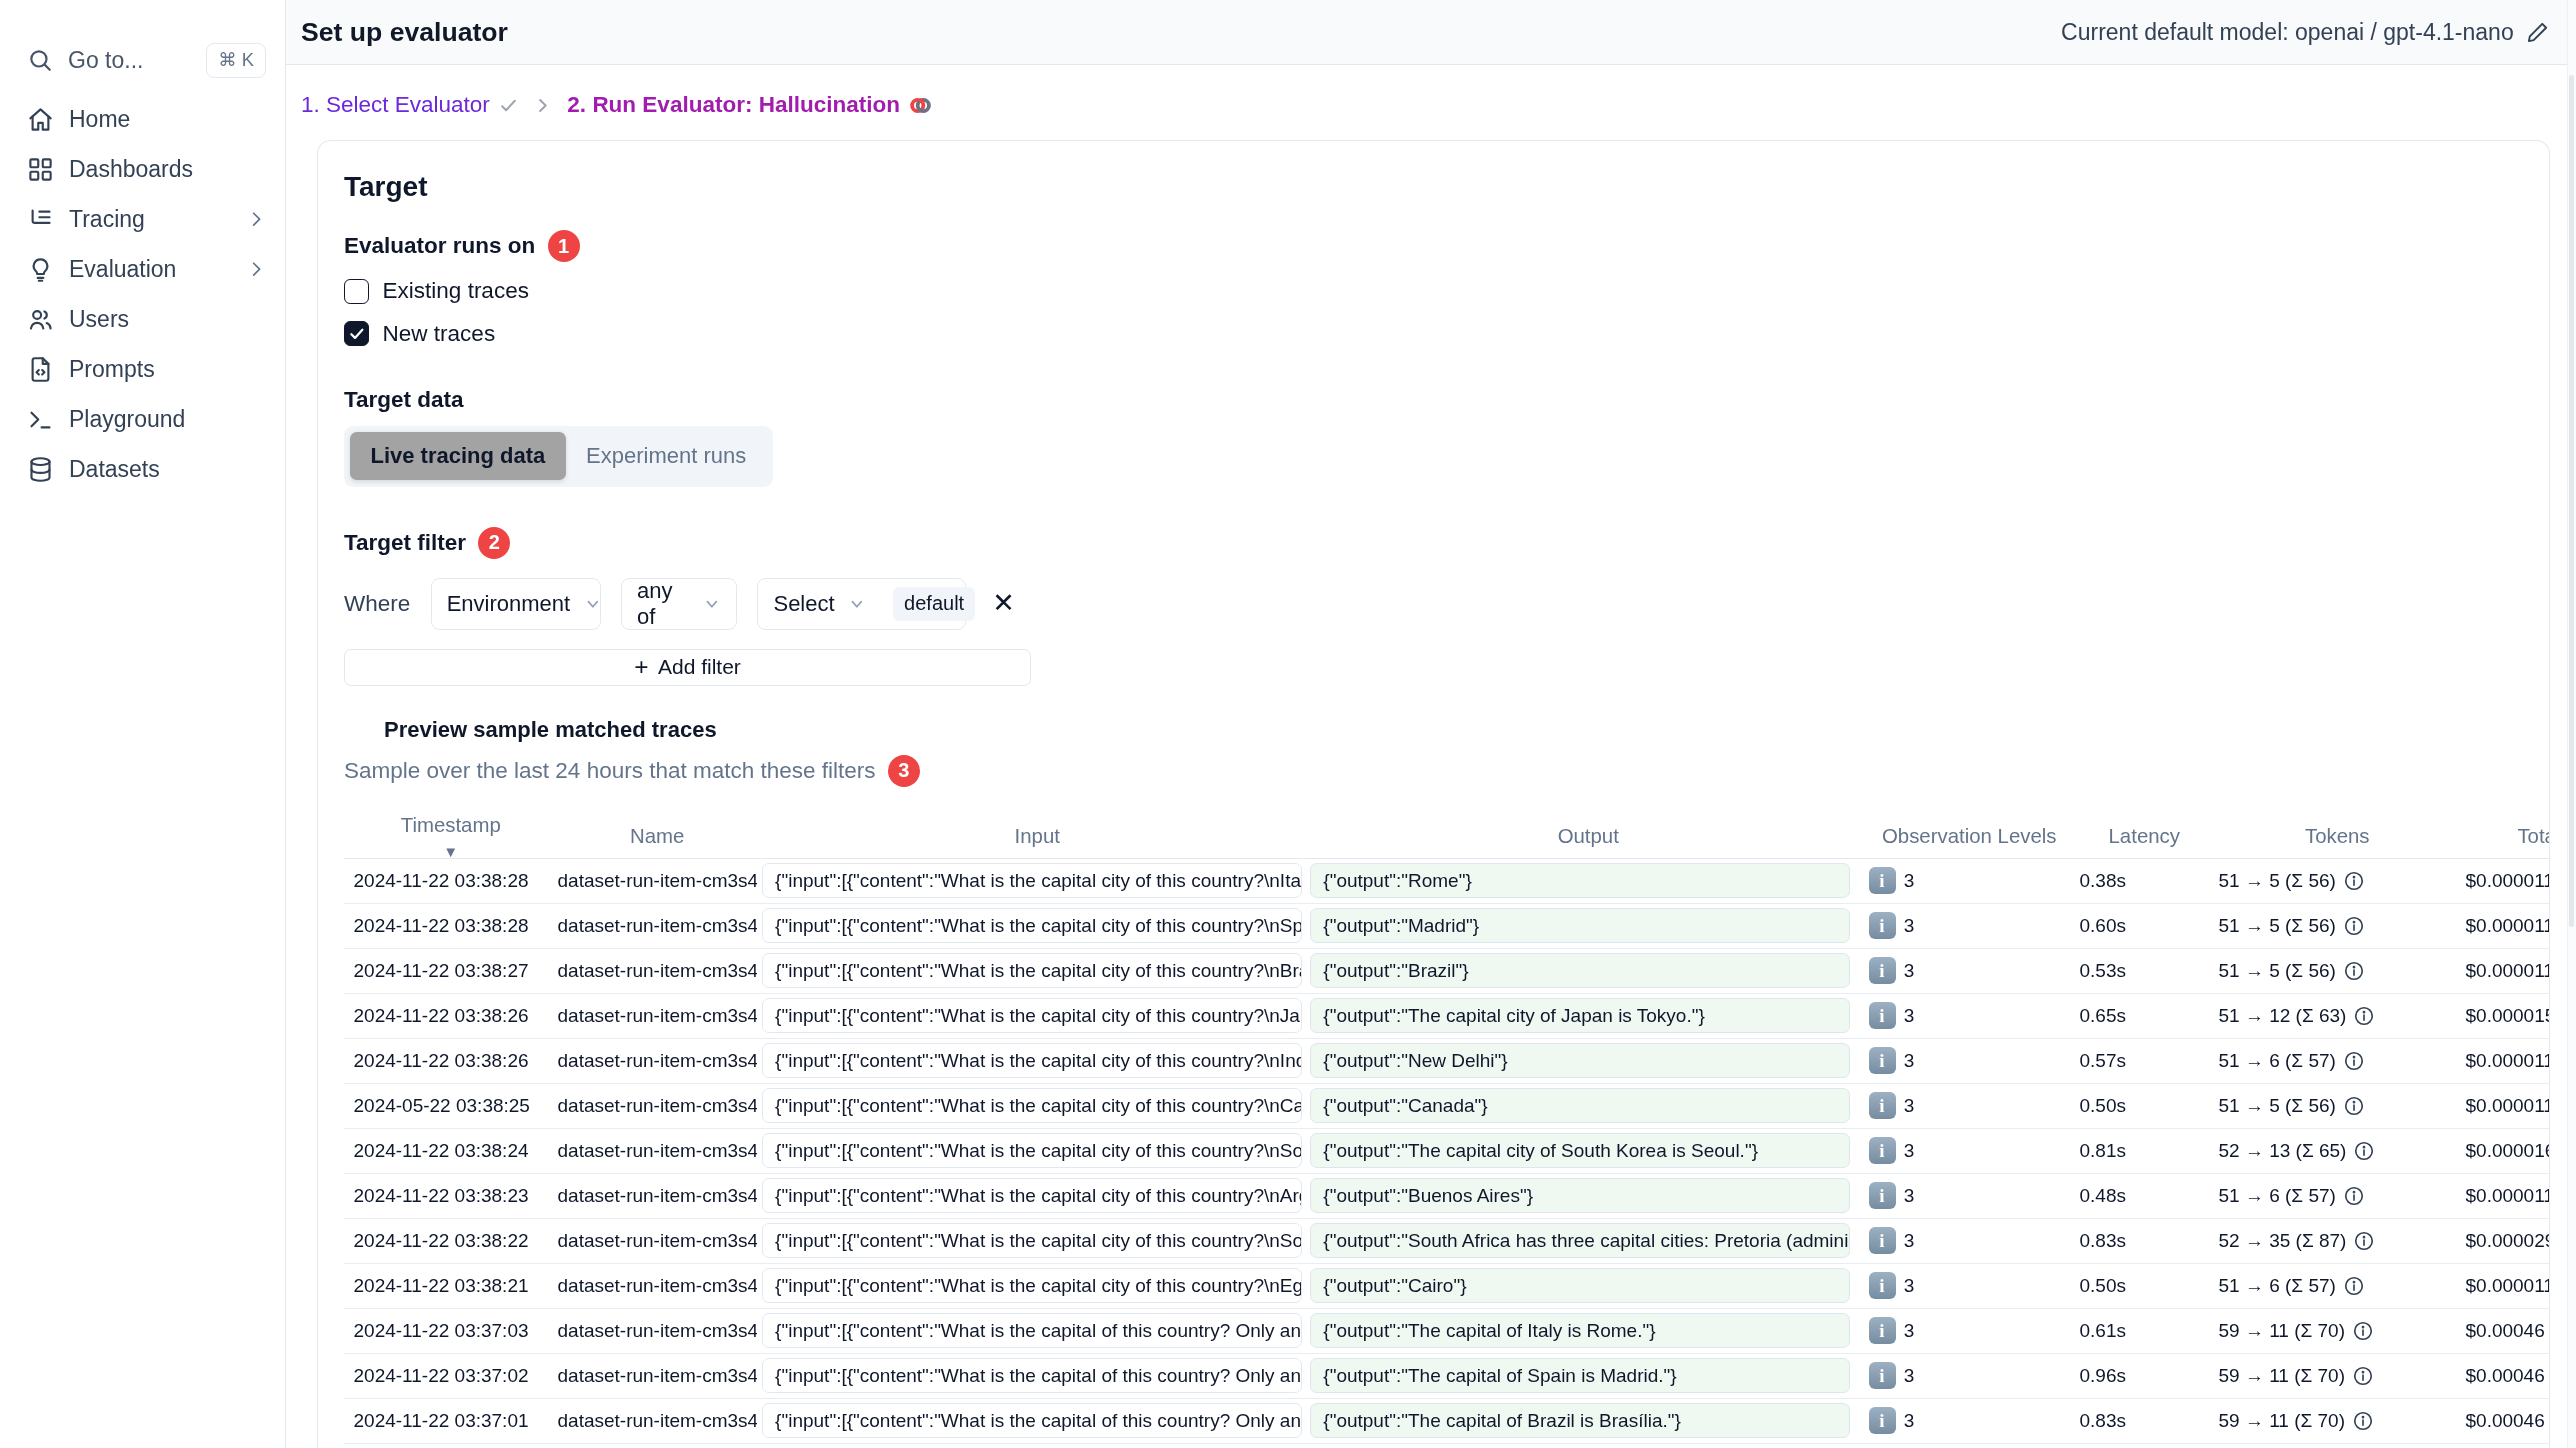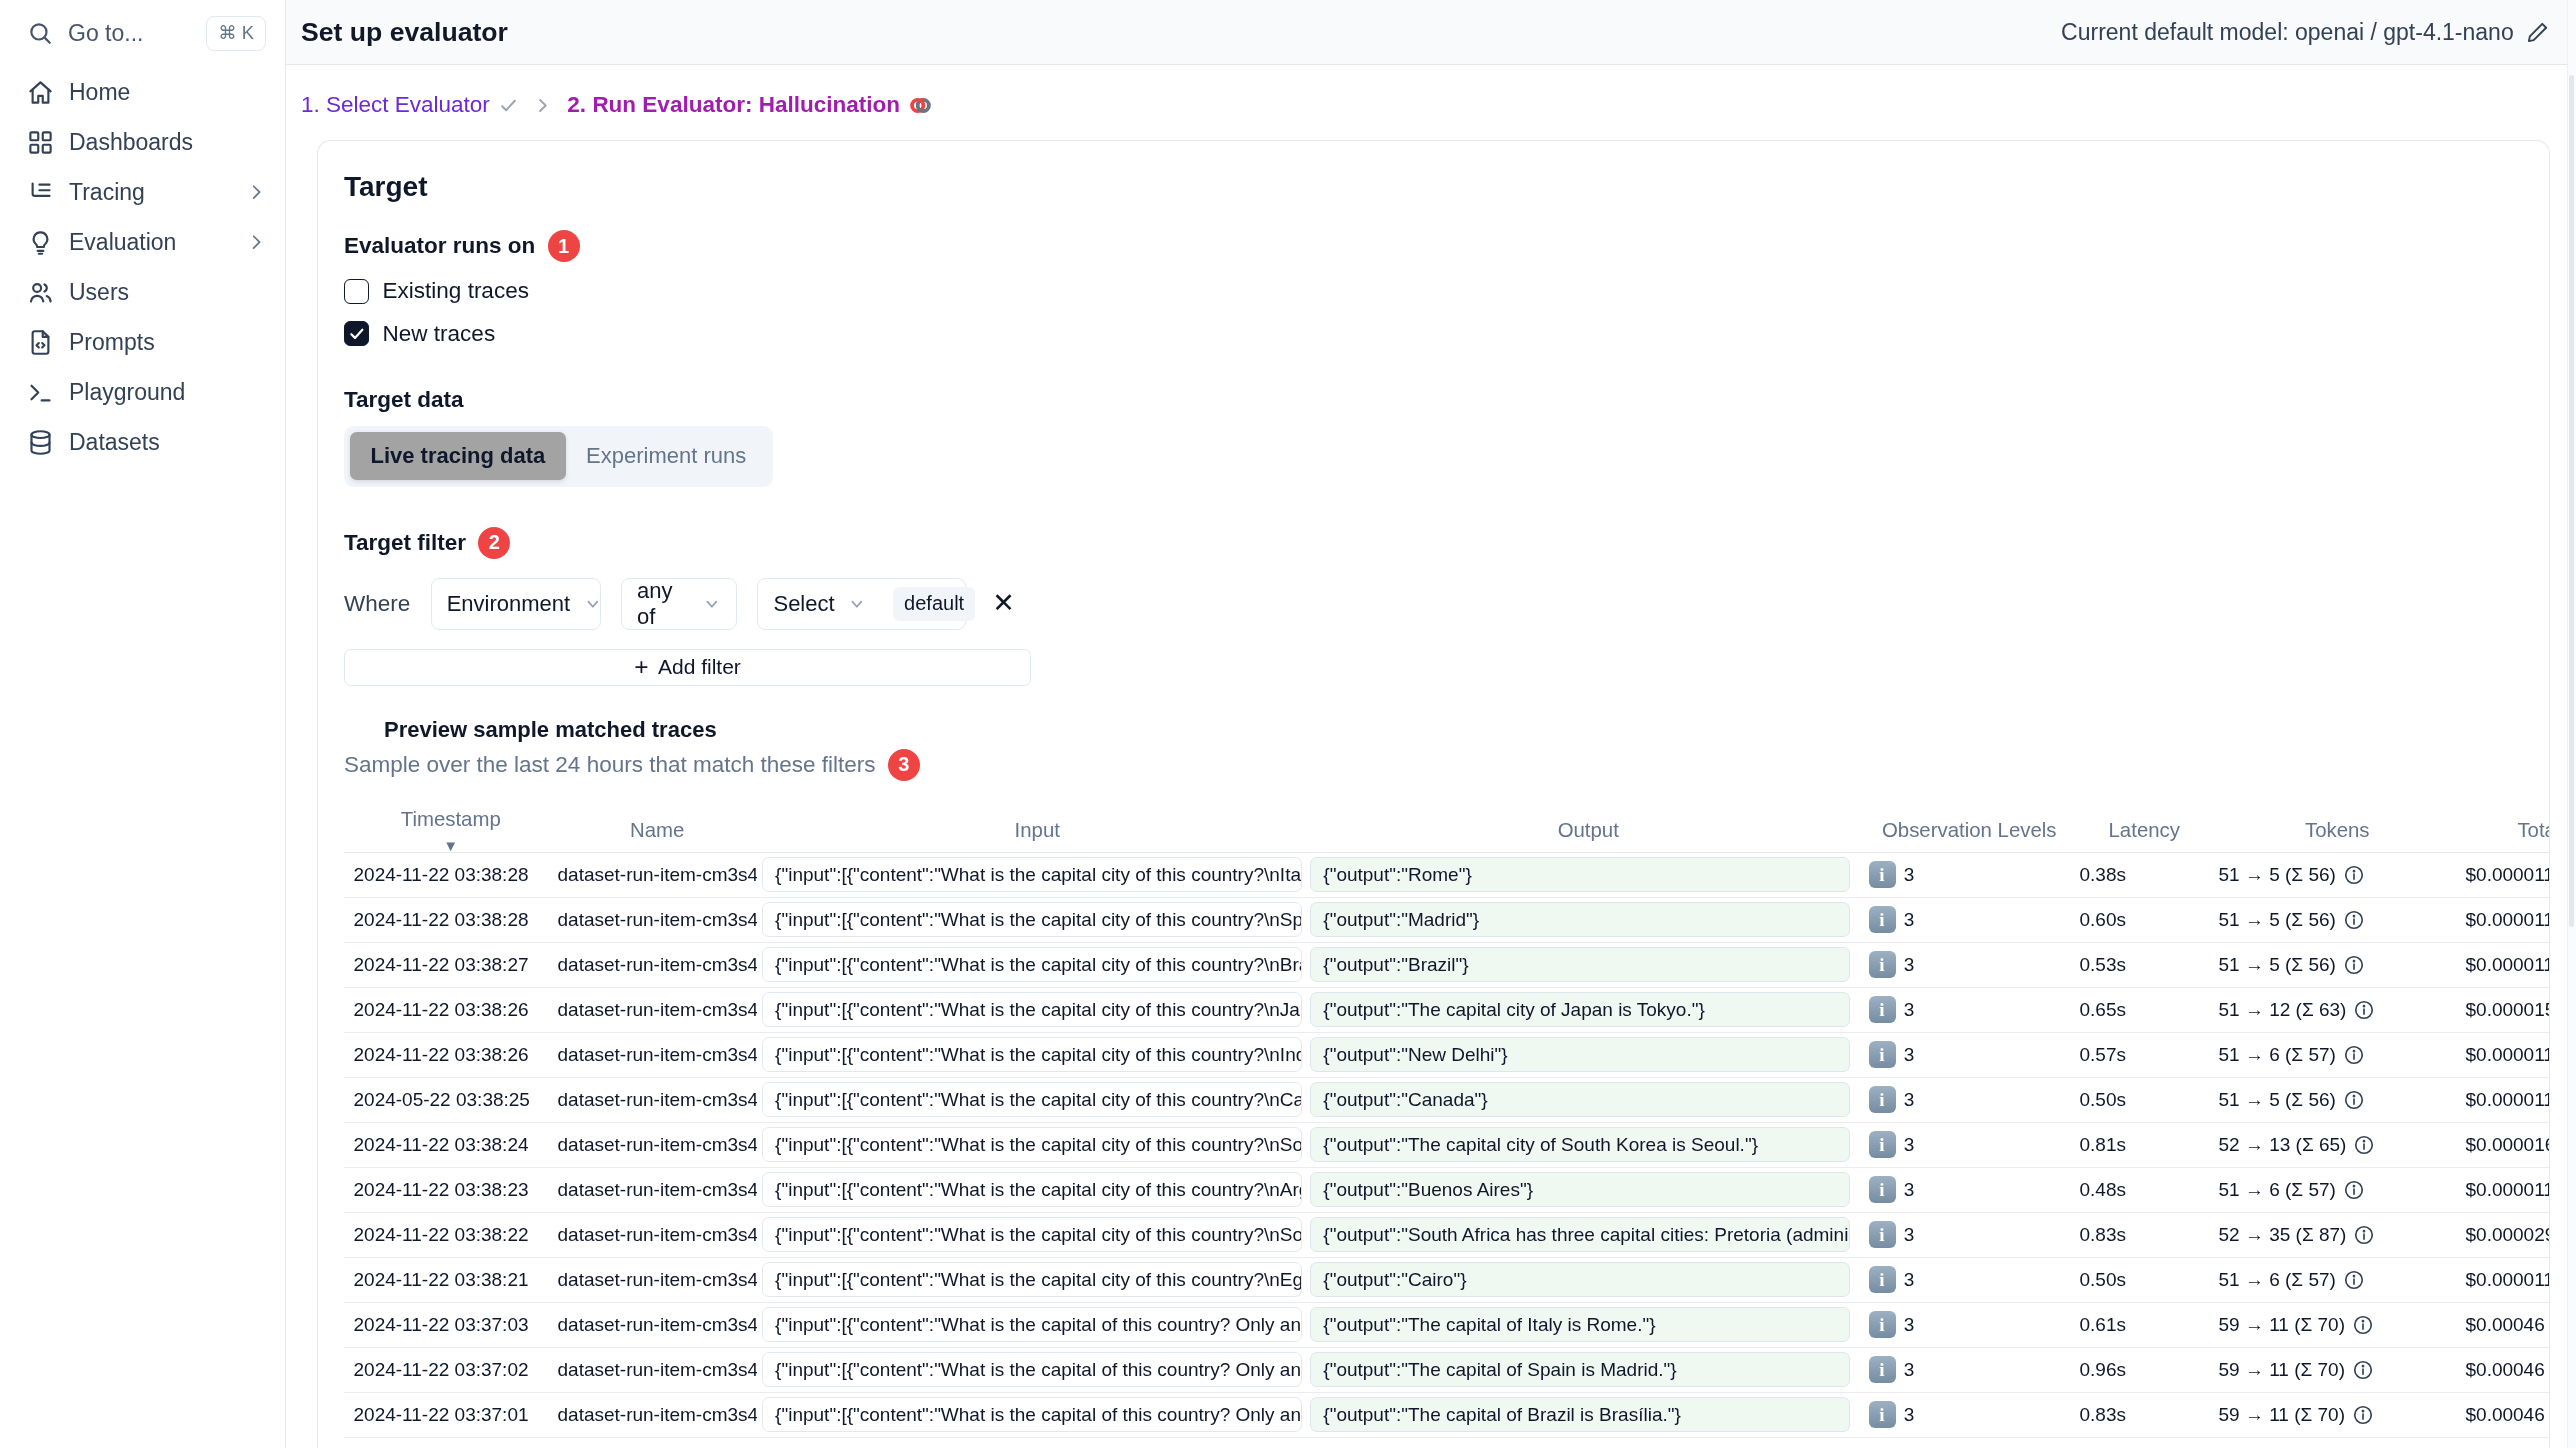"Go to..." .sidebar { padding: 11px 19px 0 27px -> 38px 19px 0 27px }
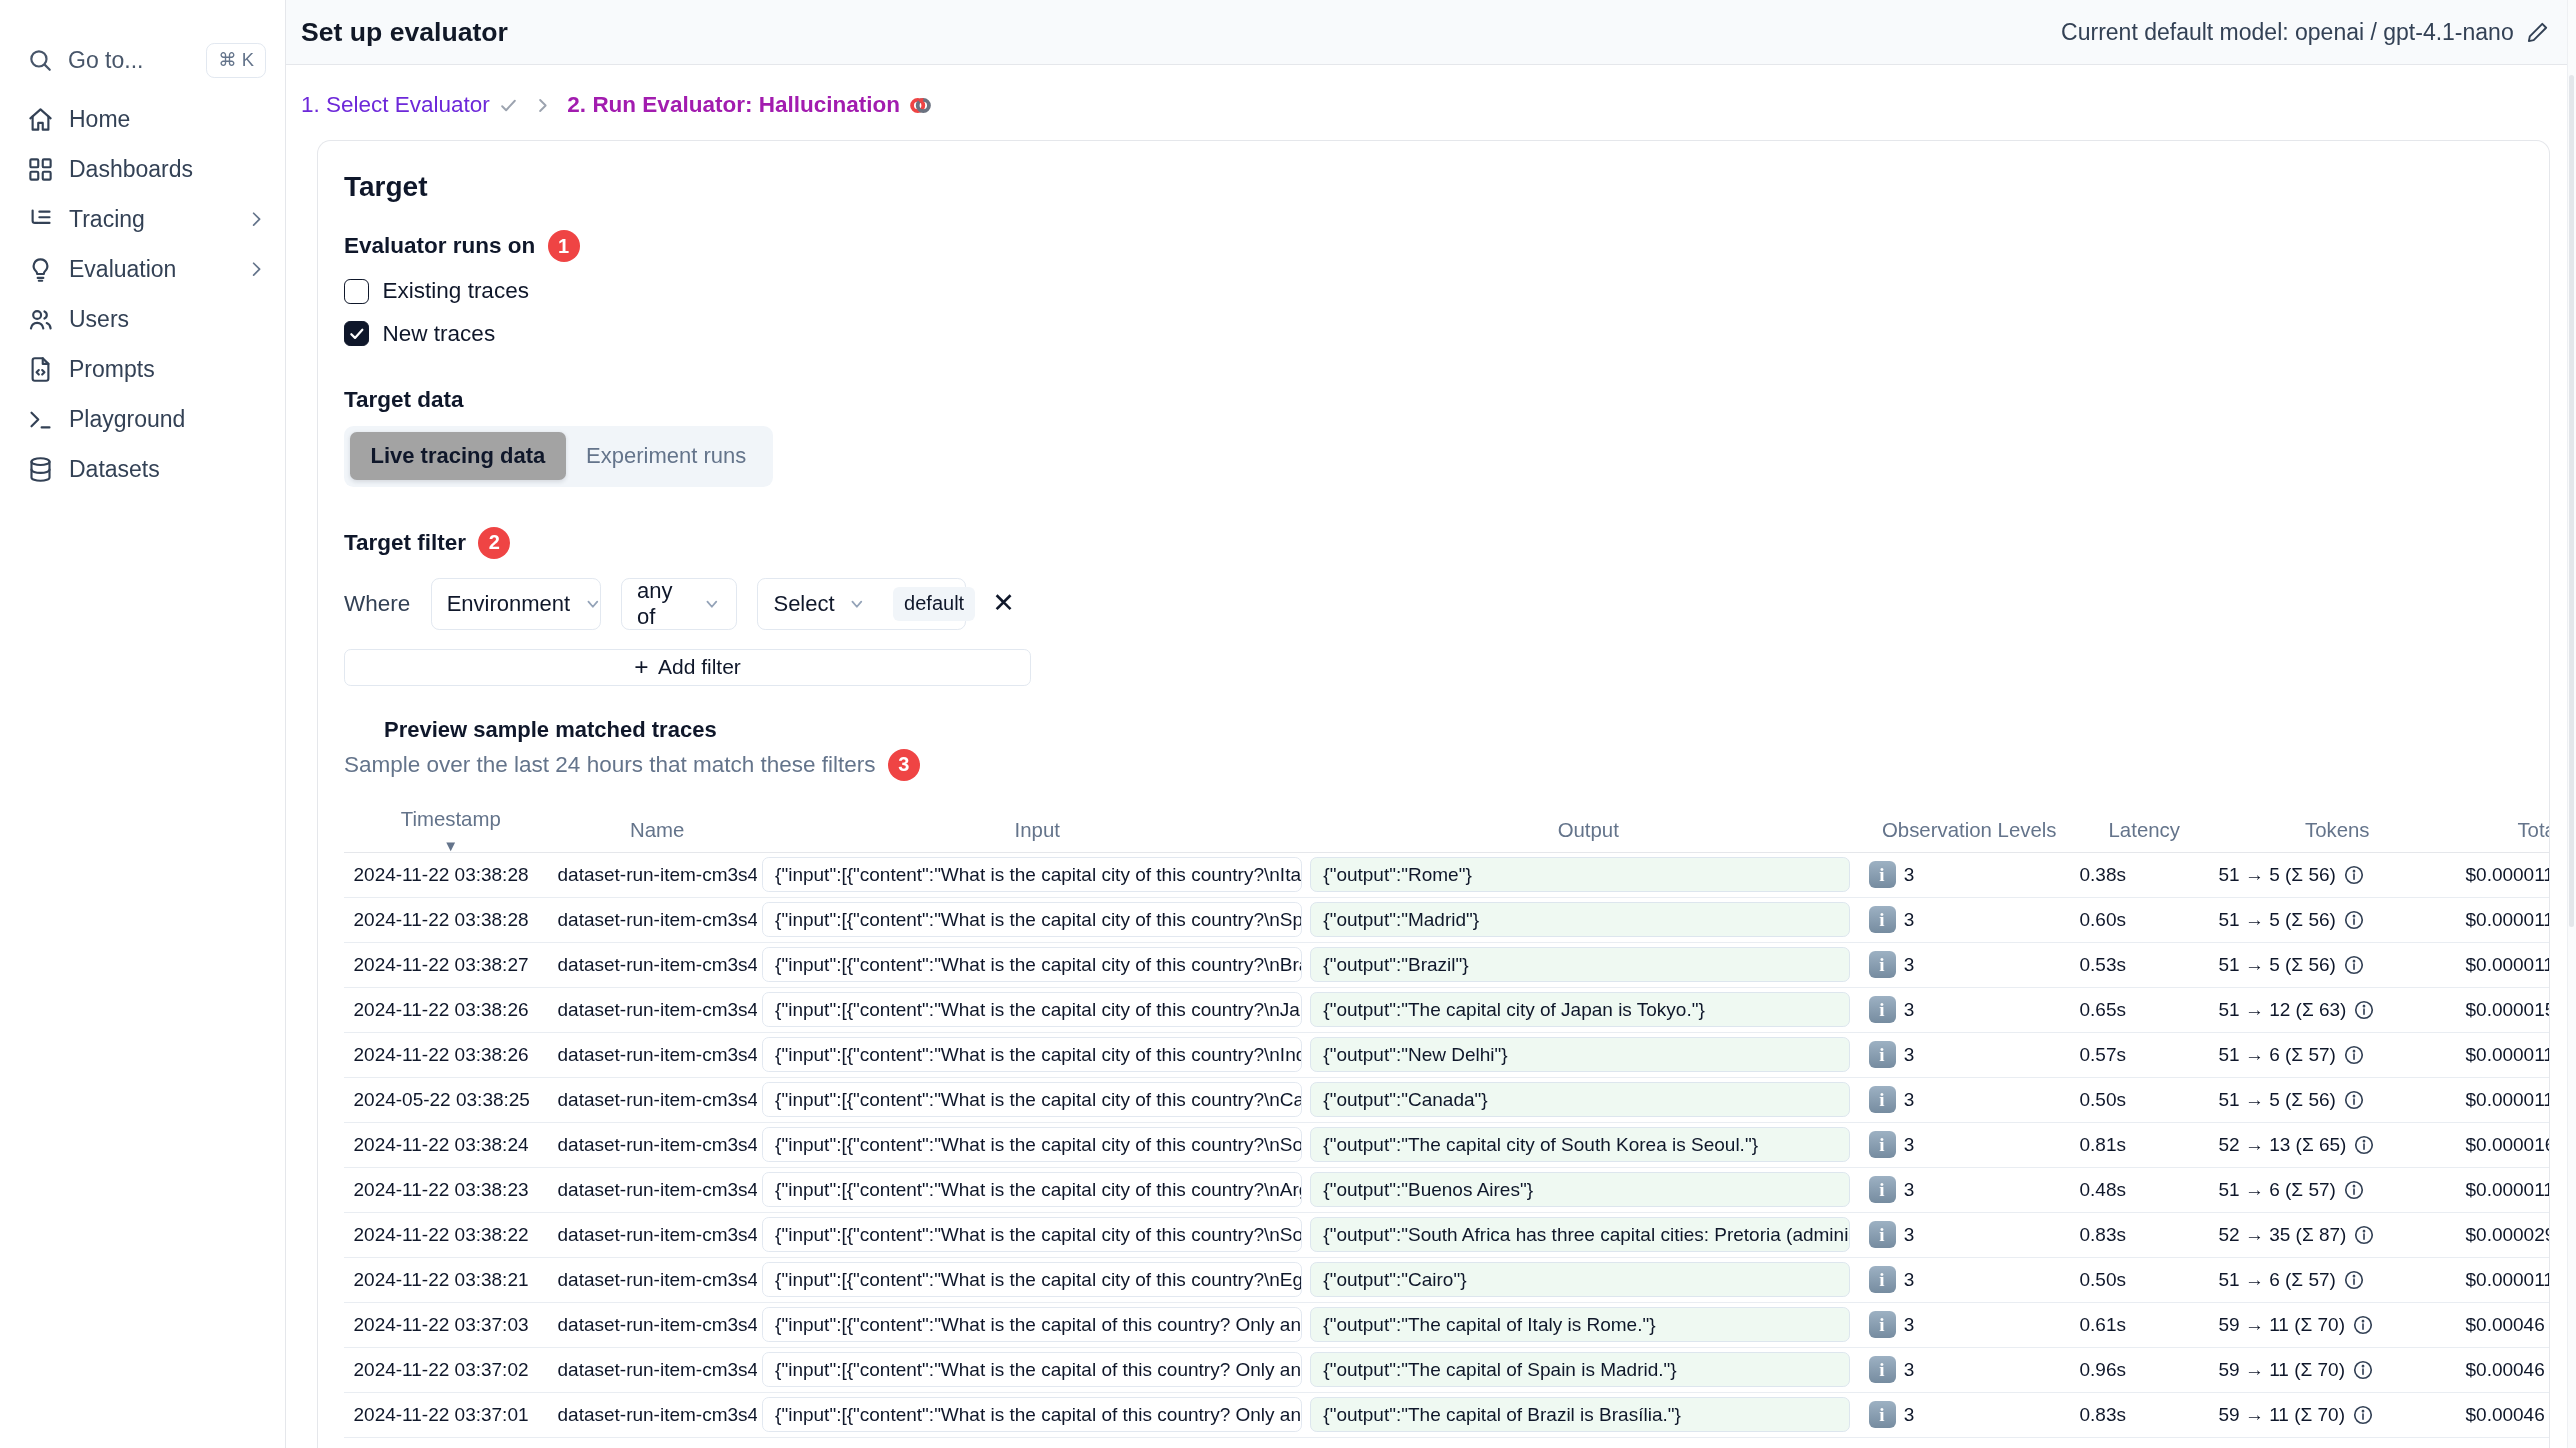"Sample over the last 24" .preview-sub { margin-top: 6px -> 12px }
